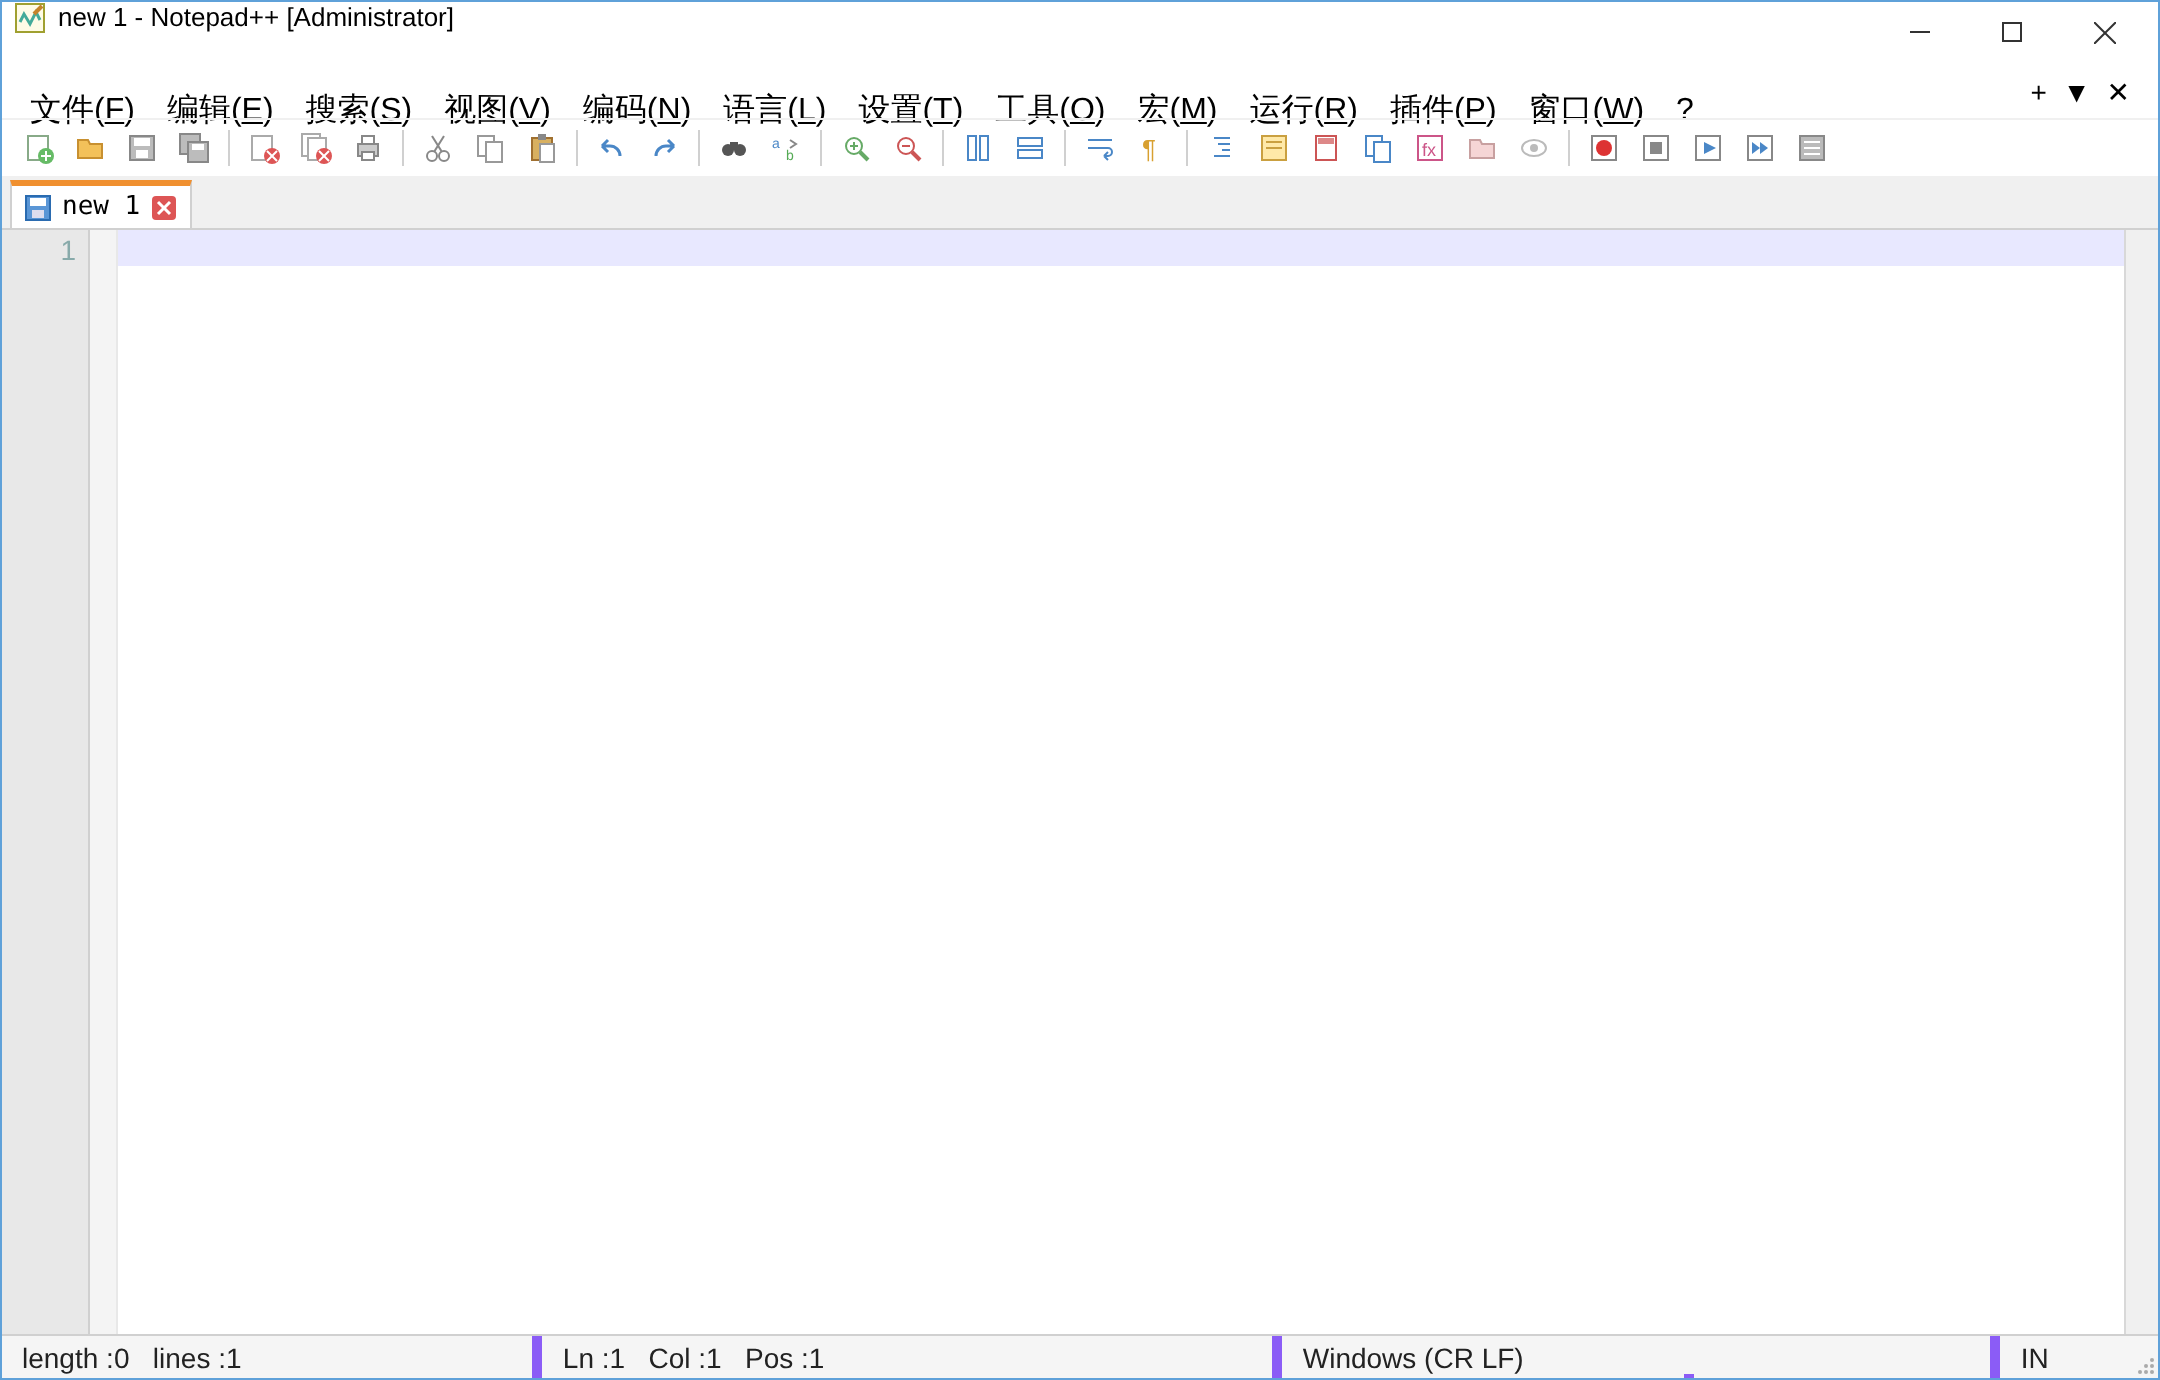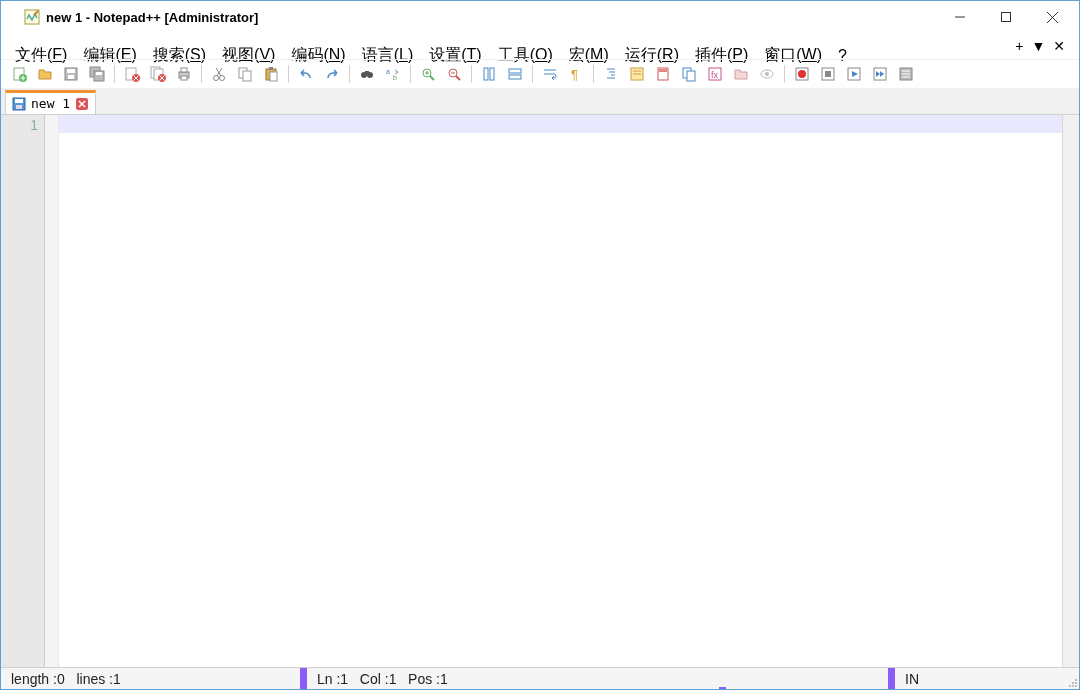"new 1 - Notepad++ [Administrator]" .titlebar { align-items: center -> flex-start; font-weight: bold -> none; padding-left: 23px -> 6px }
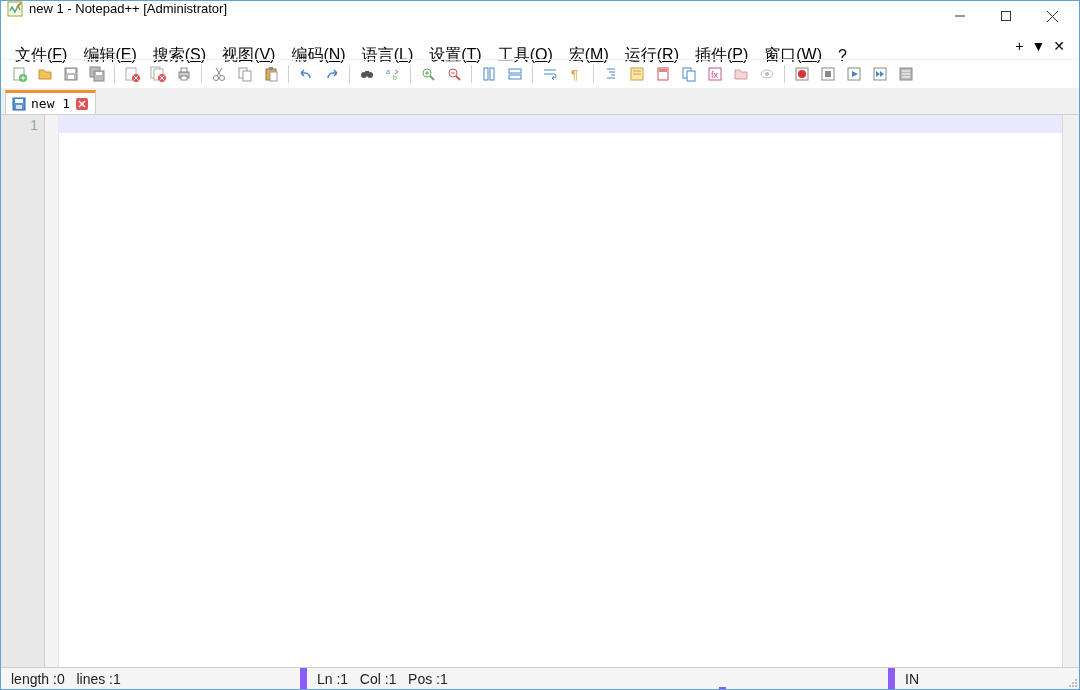"Ln :" .status-cell { border-left: 7px solid #8b5cf6 -> 5px solid #8b5cf6 }
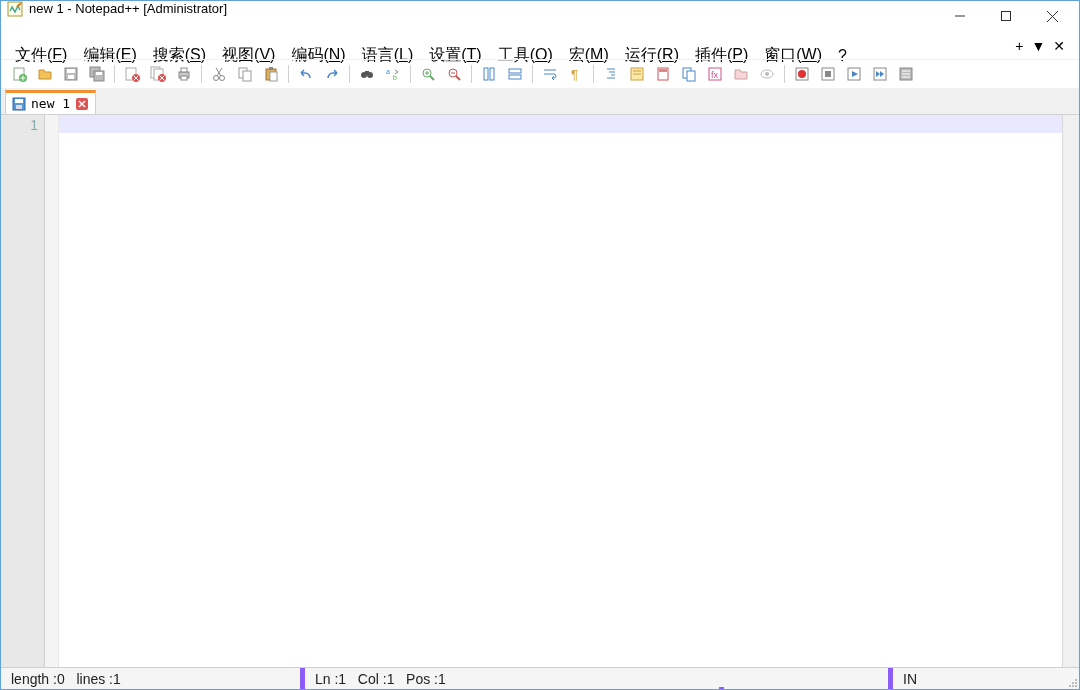"Windows (CR LF)" div.status-cell { html: none -> <div> <span>Windows (CR LF)</span> </div> }
